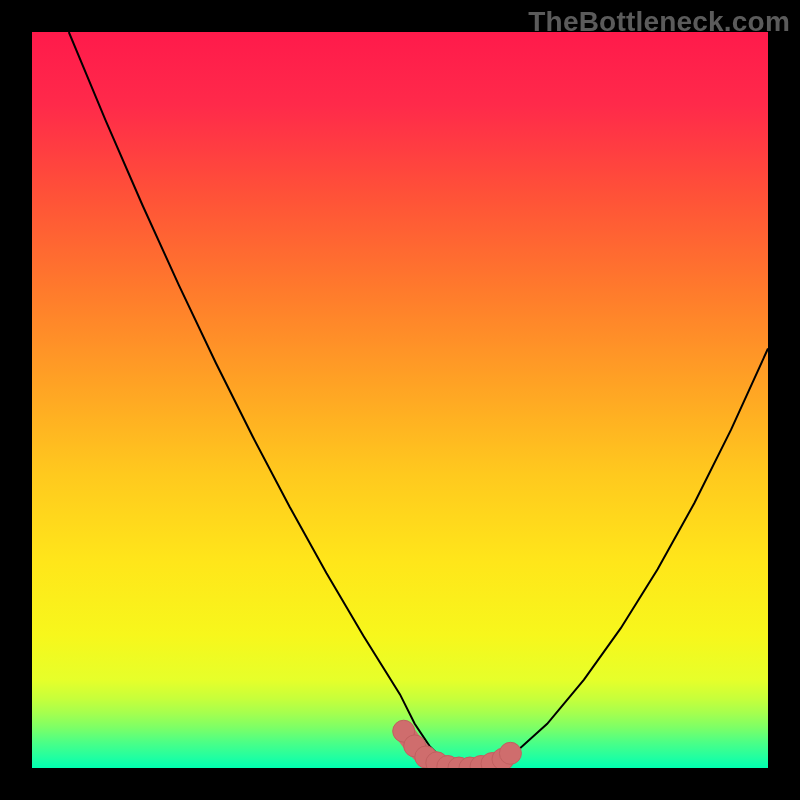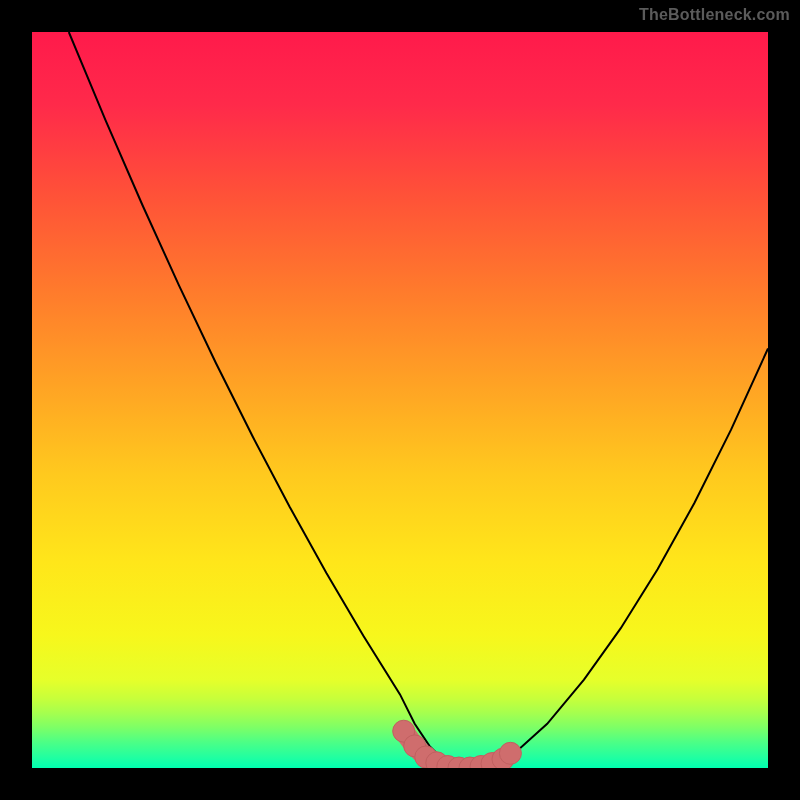"TheBottleneck.com" .watermark { font-size: 16px -> 28px }
